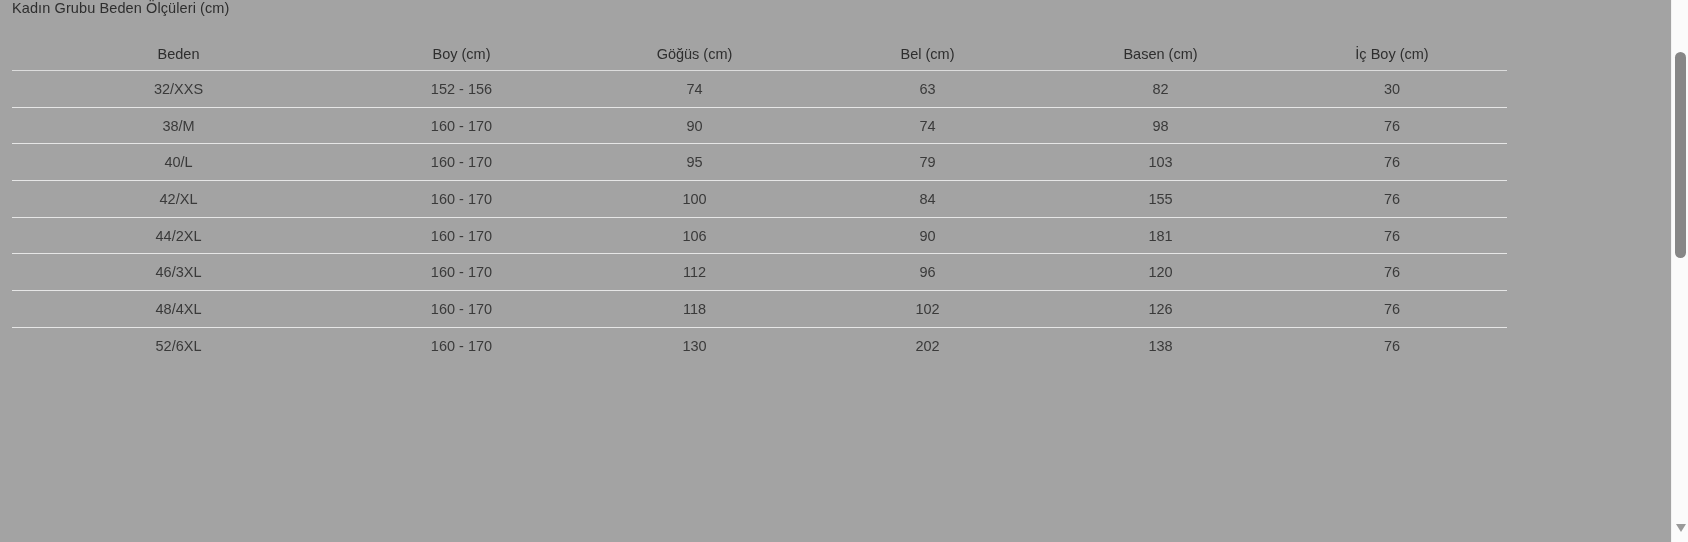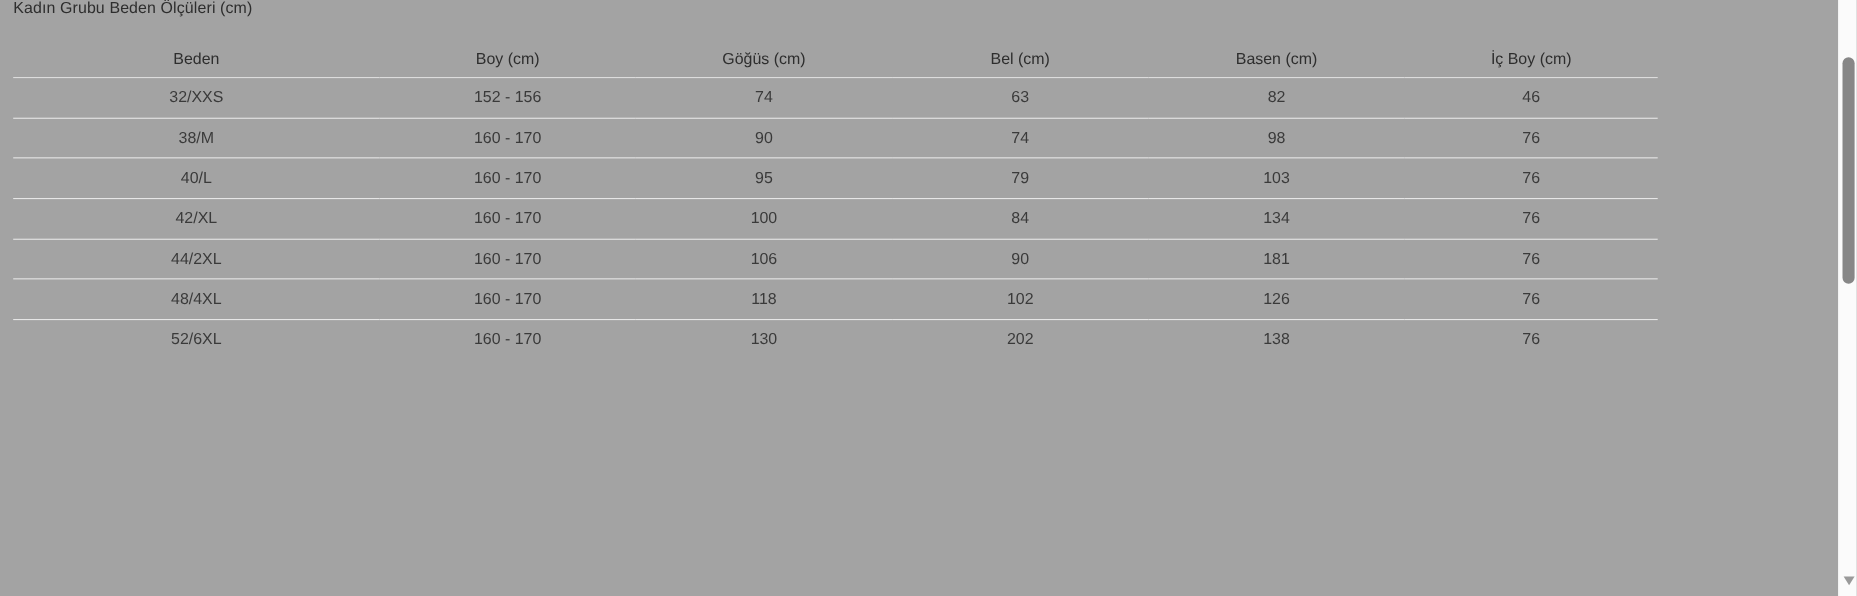"46" td { text: 46 -> 30 }
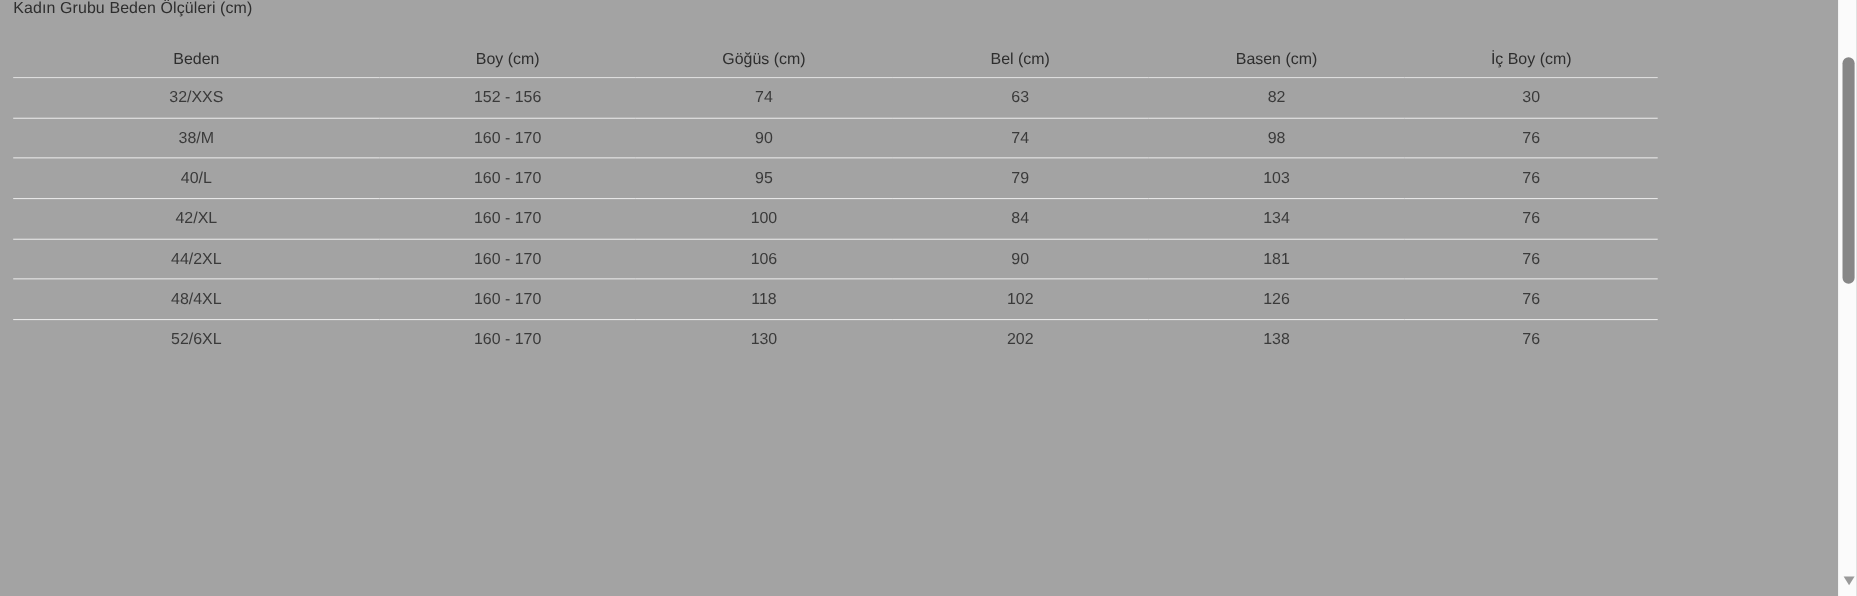"134" td { text: 134 -> 155 }
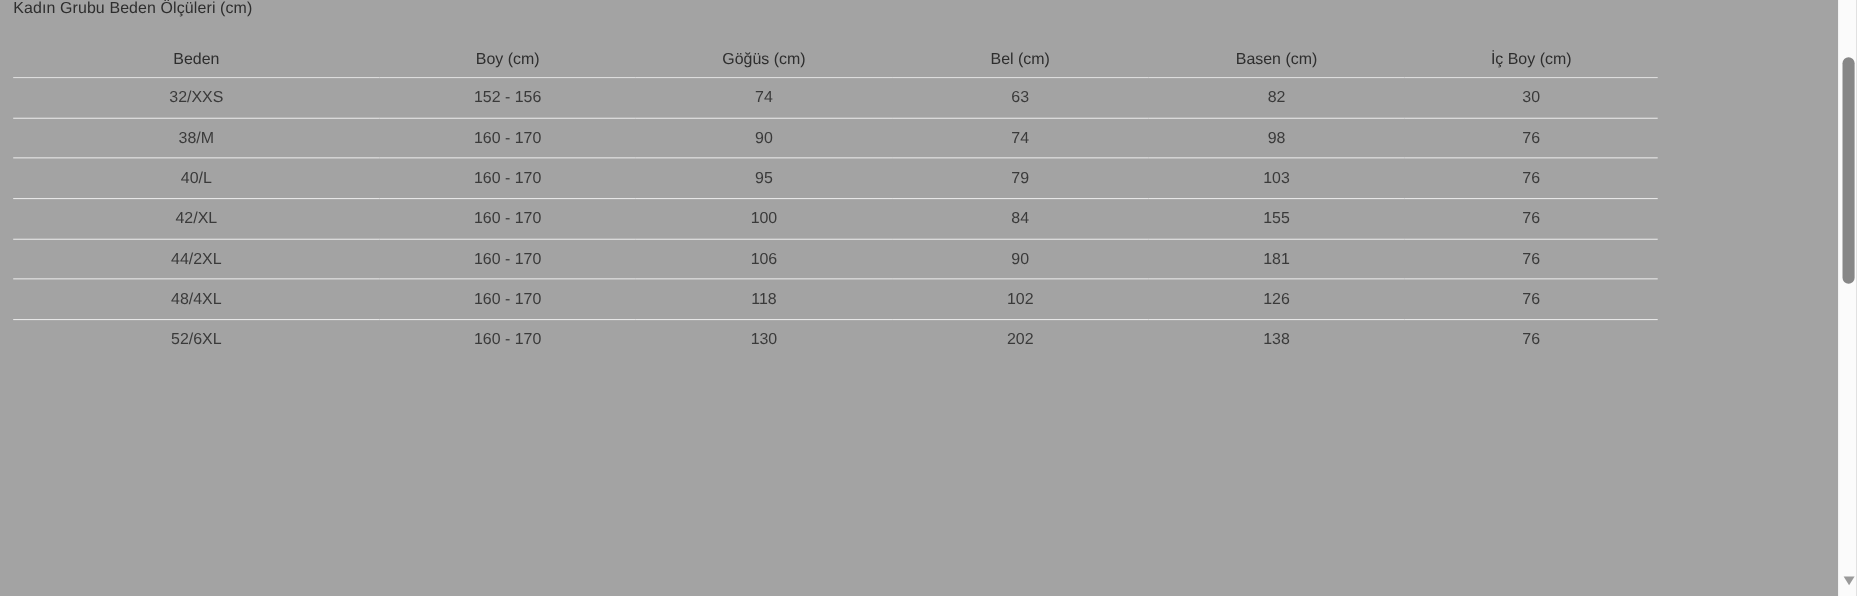"46/3XL" tr { html: none -> <tr> <td>46/3XL</td> <td>160 - 170</td> <td>112</td> <td>96</td> <td>120</td> <td>76</td> </tr> }
